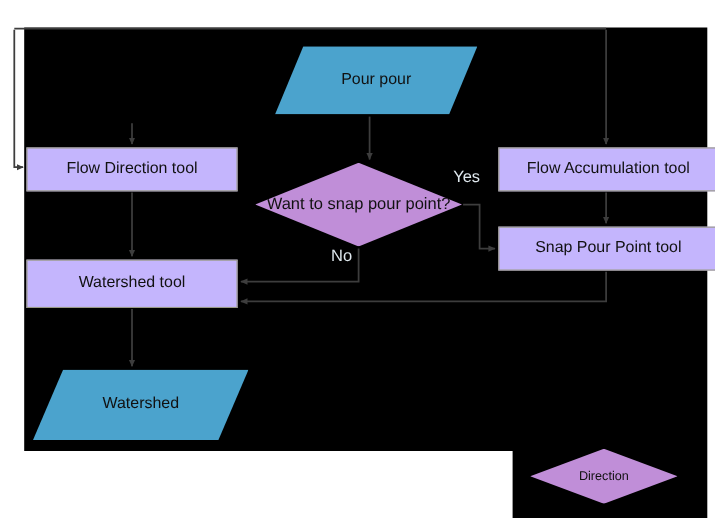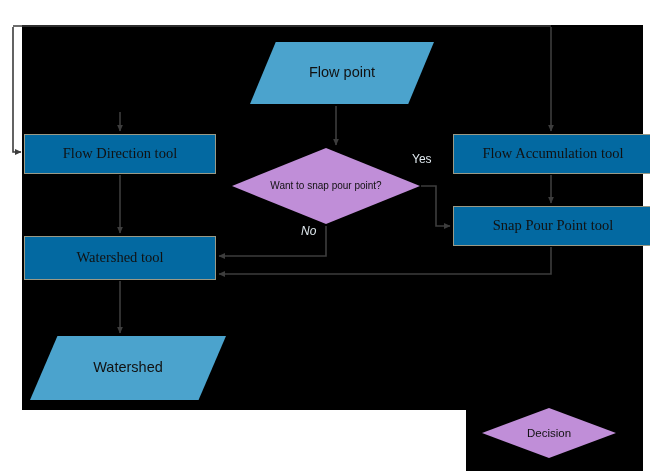"Flow point" span.txt { text: Flow point -> Pour pour }
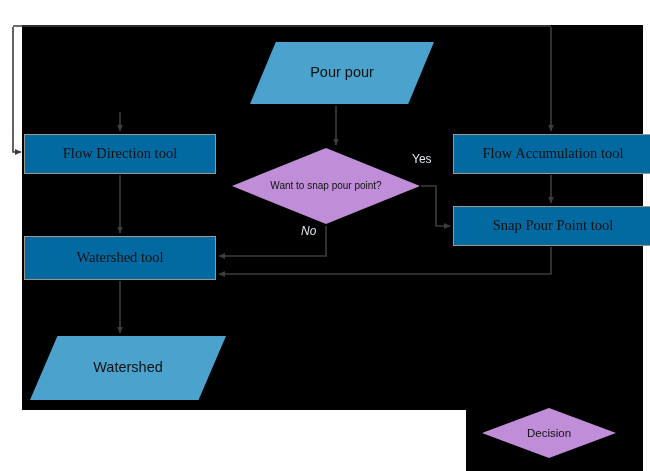"Flow Direction tool" .proc { background: #0369a1 -> #c4b5fd; font-family: Liberation Serif, serif -> none }
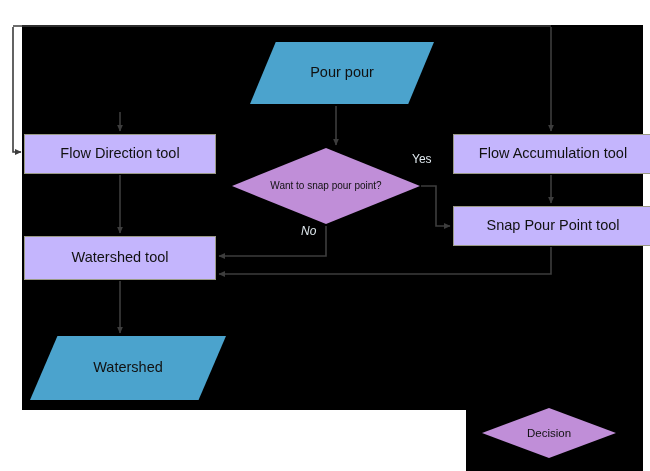"Yes" .elabel { font-size: 12px -> 15px }
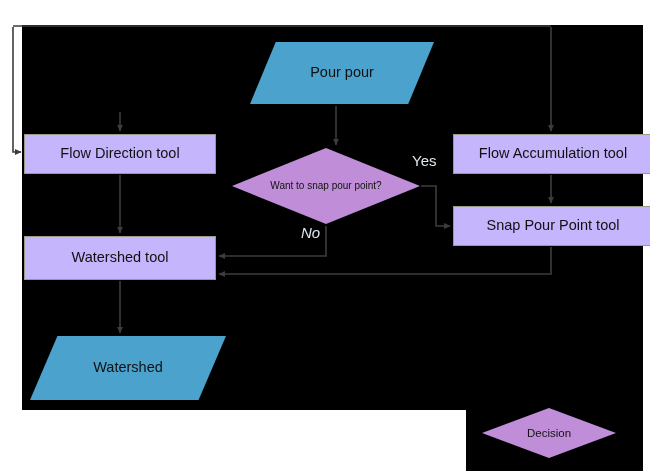"Want to snap pour point?" .dec { font-size: 10px -> 15px }
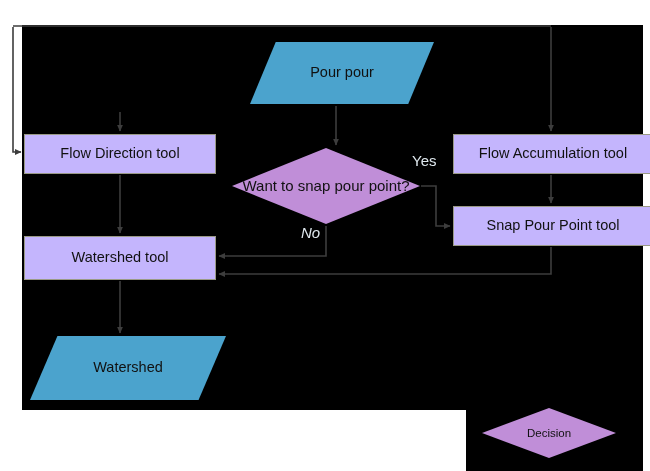"No" #lbl-no { font-style: italic -> none }
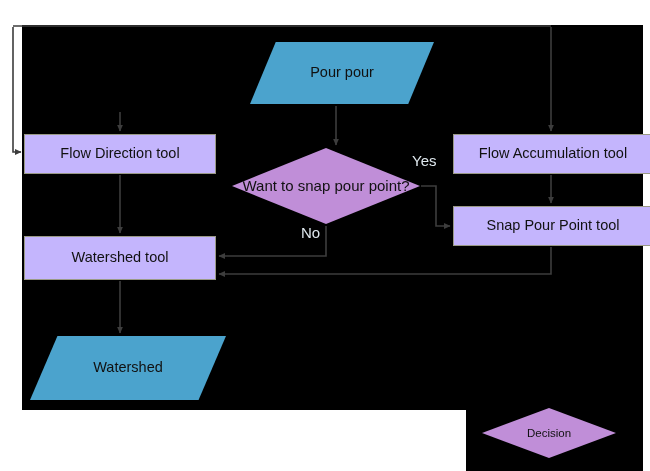"Decision" span.txt { text: Decision -> Direction }
